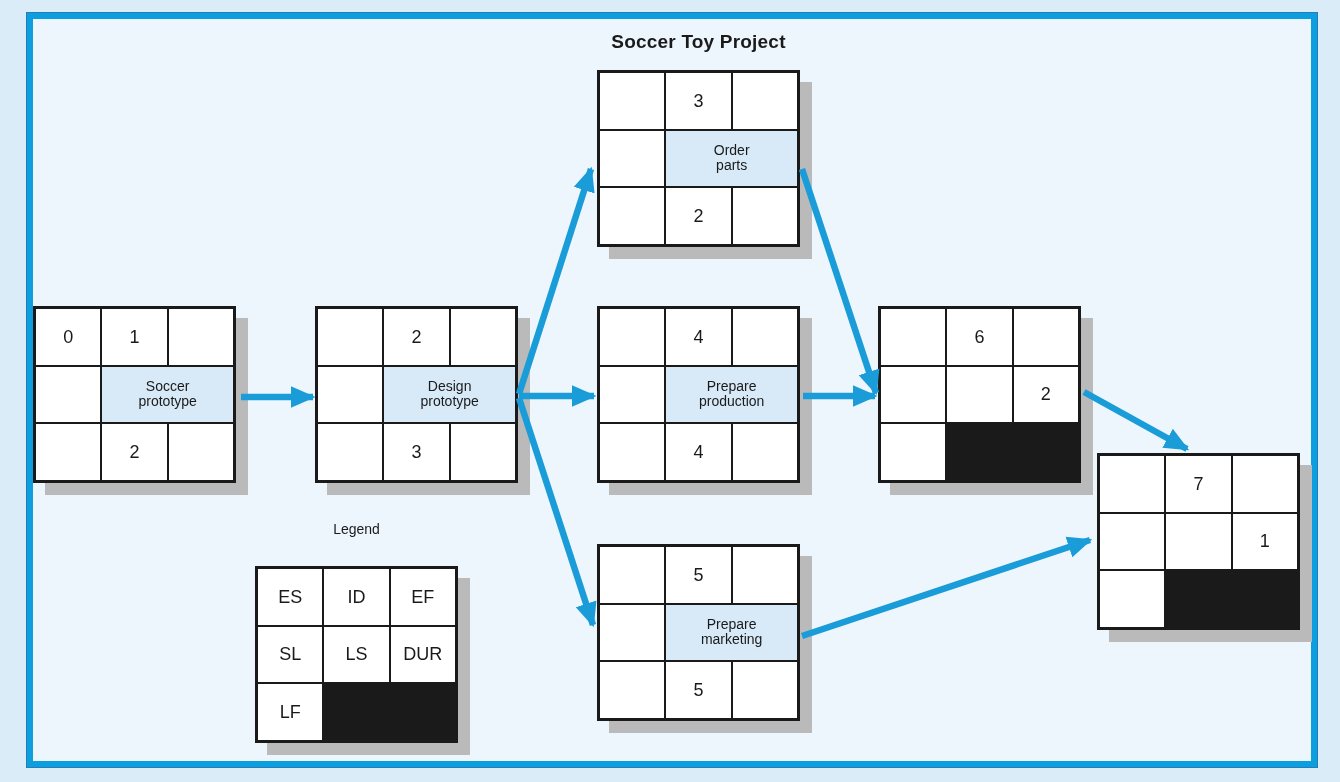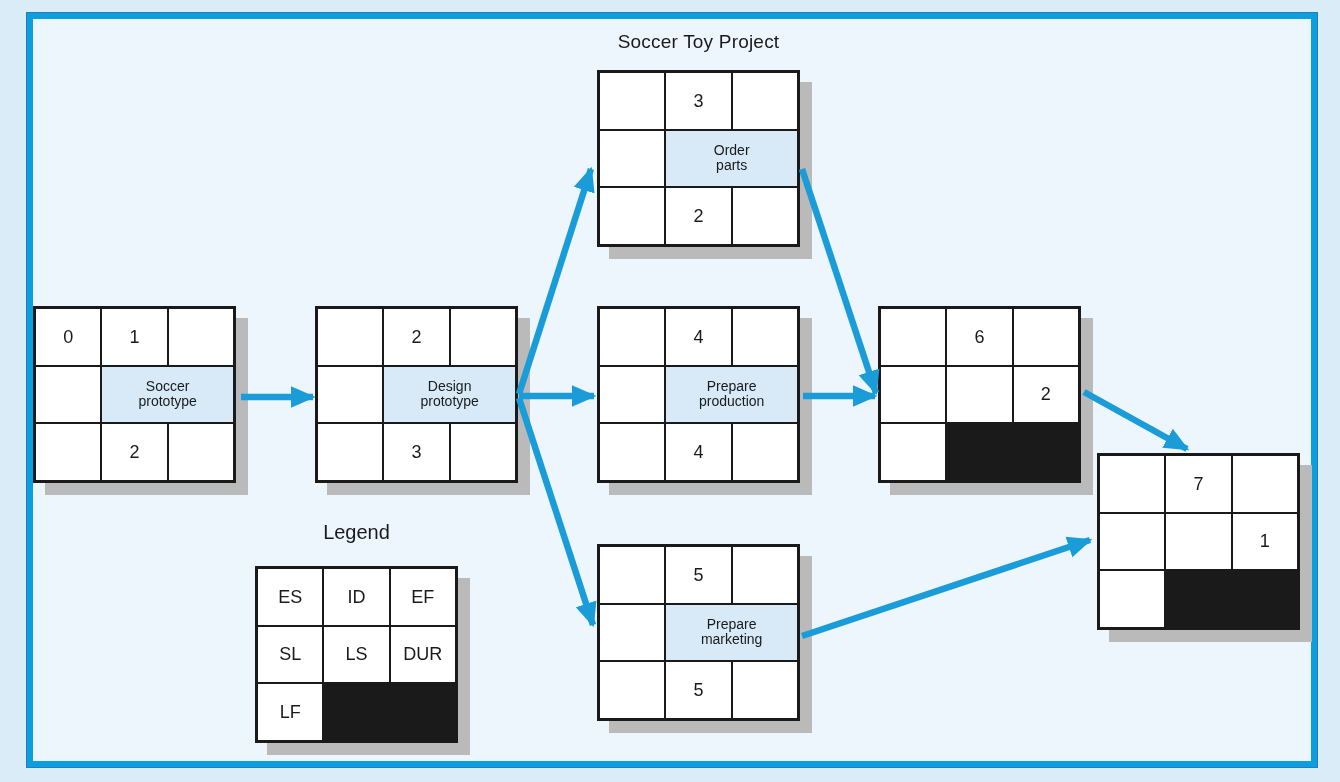"Soccer Toy Project" .diagram-title { font-weight: normal -> bold }
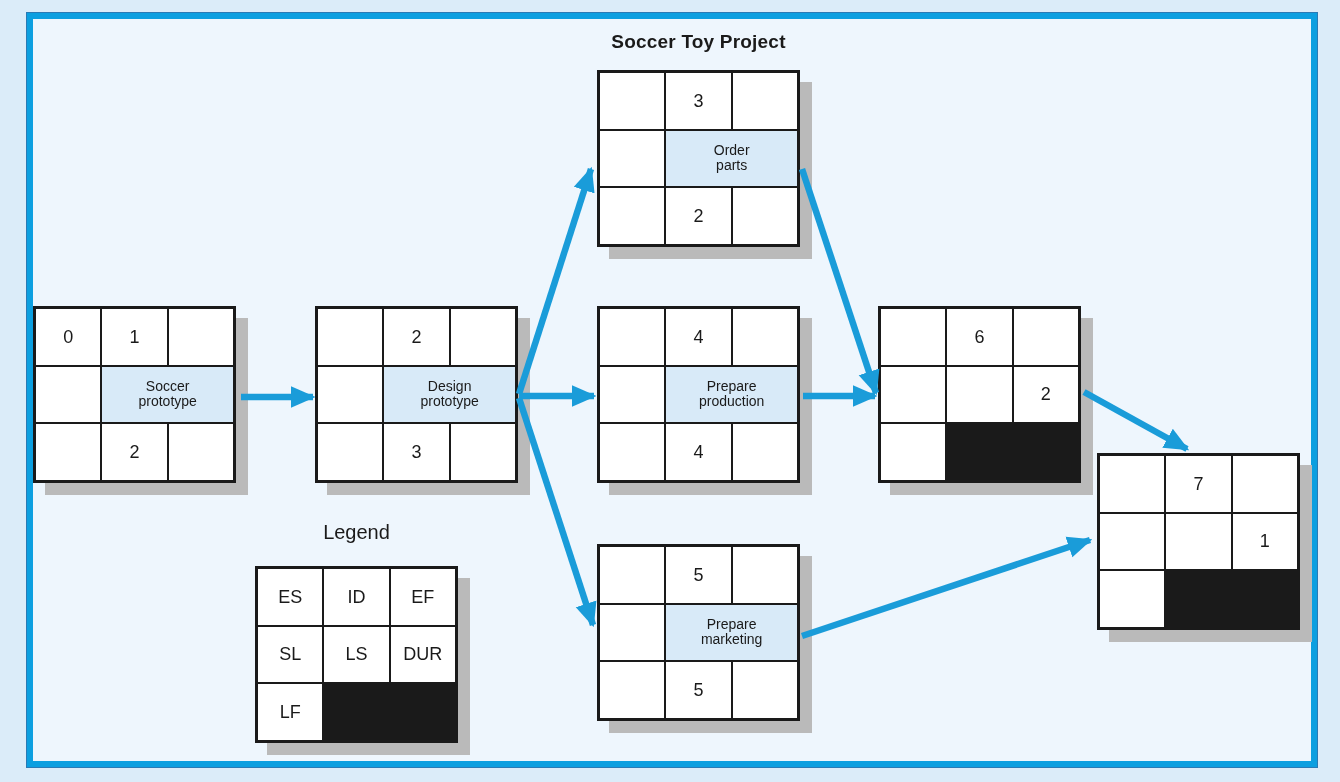"Legend" .legend-title { font-size: 20px -> 14px }
